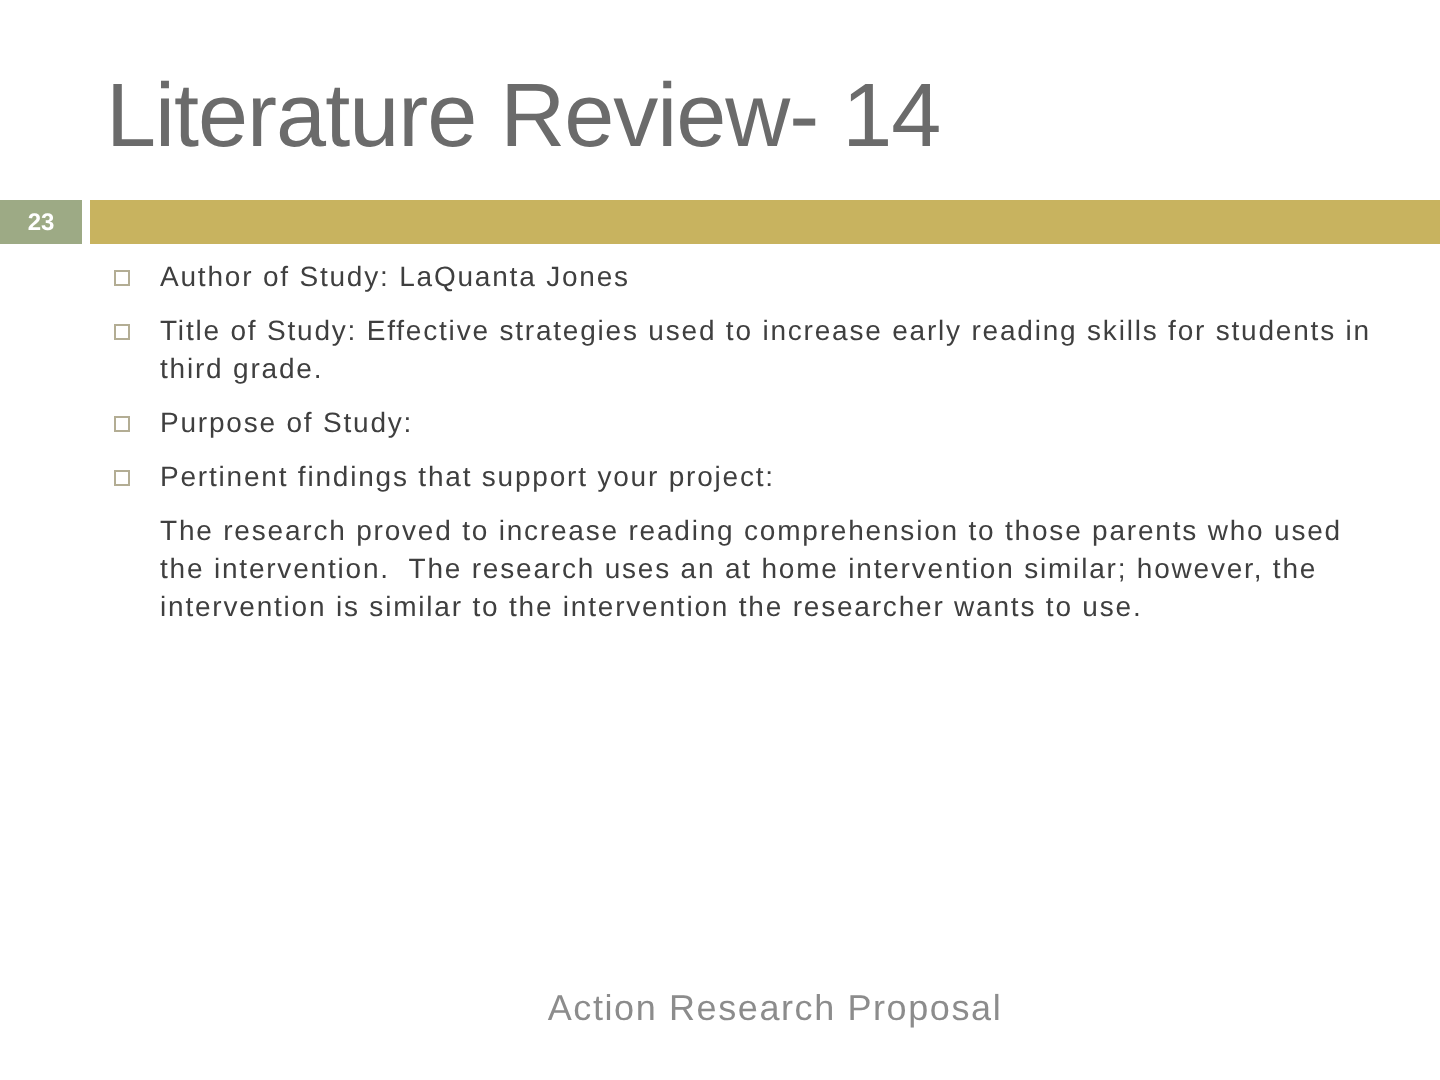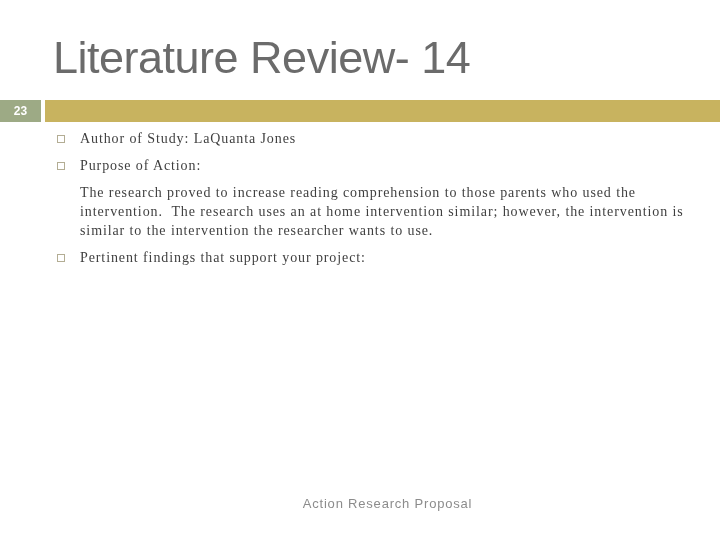"Author of Study: LaQuanta Jones" .body-block { font-family: Liberation Serif, serif -> none }
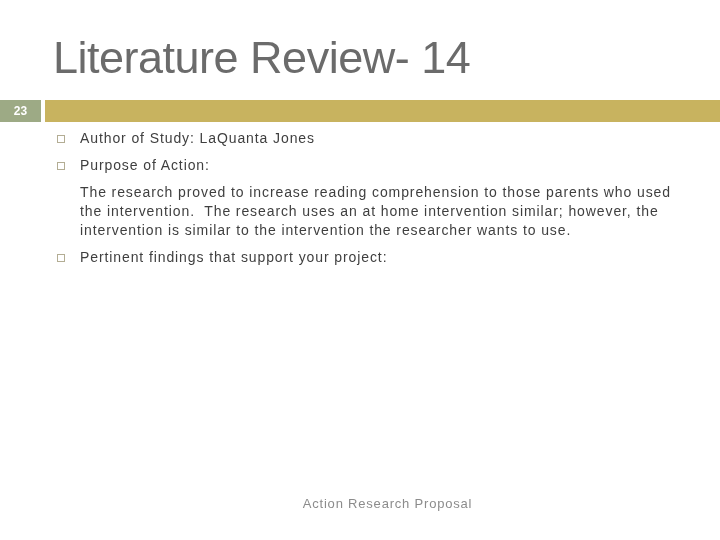"Title of Study: Effective strategies" div.body-block { html: none -> <div><span></span><span>Title of Study: Effective strategies used to increase early reading skills for students in third grade.</span></div> }
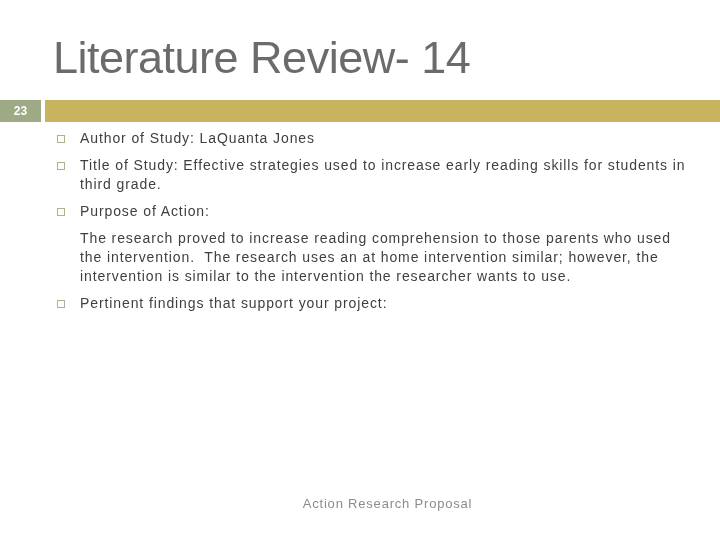"Purpose of Action:" span { text: Action -> Study }
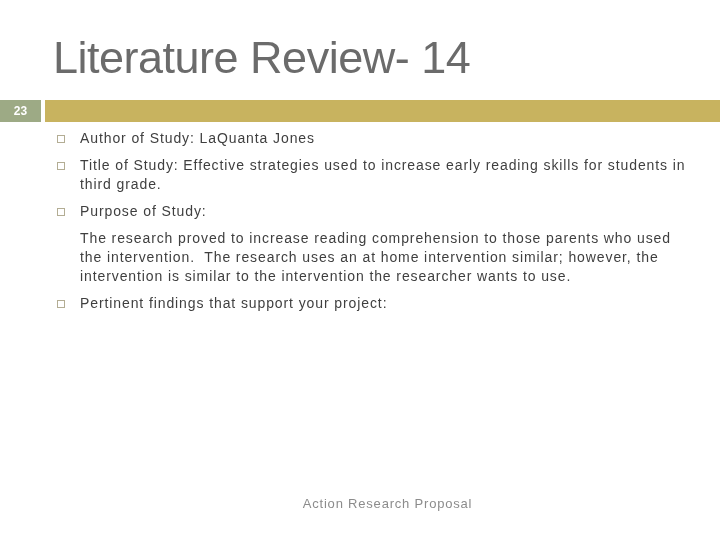"The research proved to increase" div.body-block { order: before "Pertinent findings that support your" -> after "Pertinent findings that support your" }
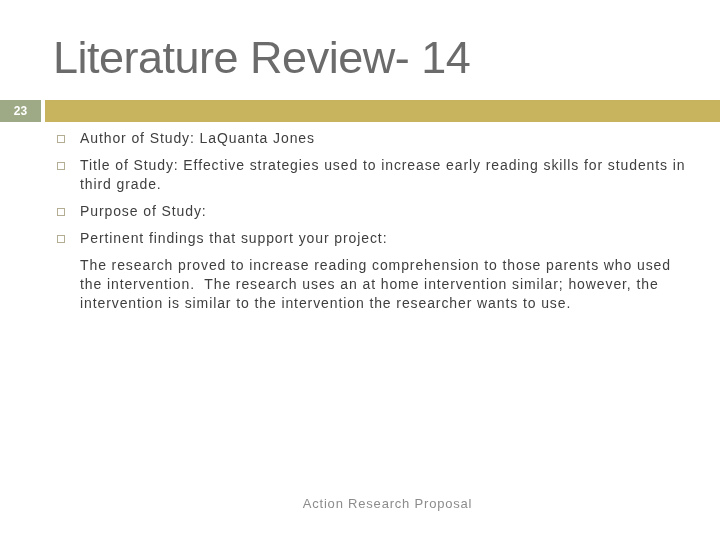"Action Research Proposal" .slide-footer { font-size: 13px -> 18px }
